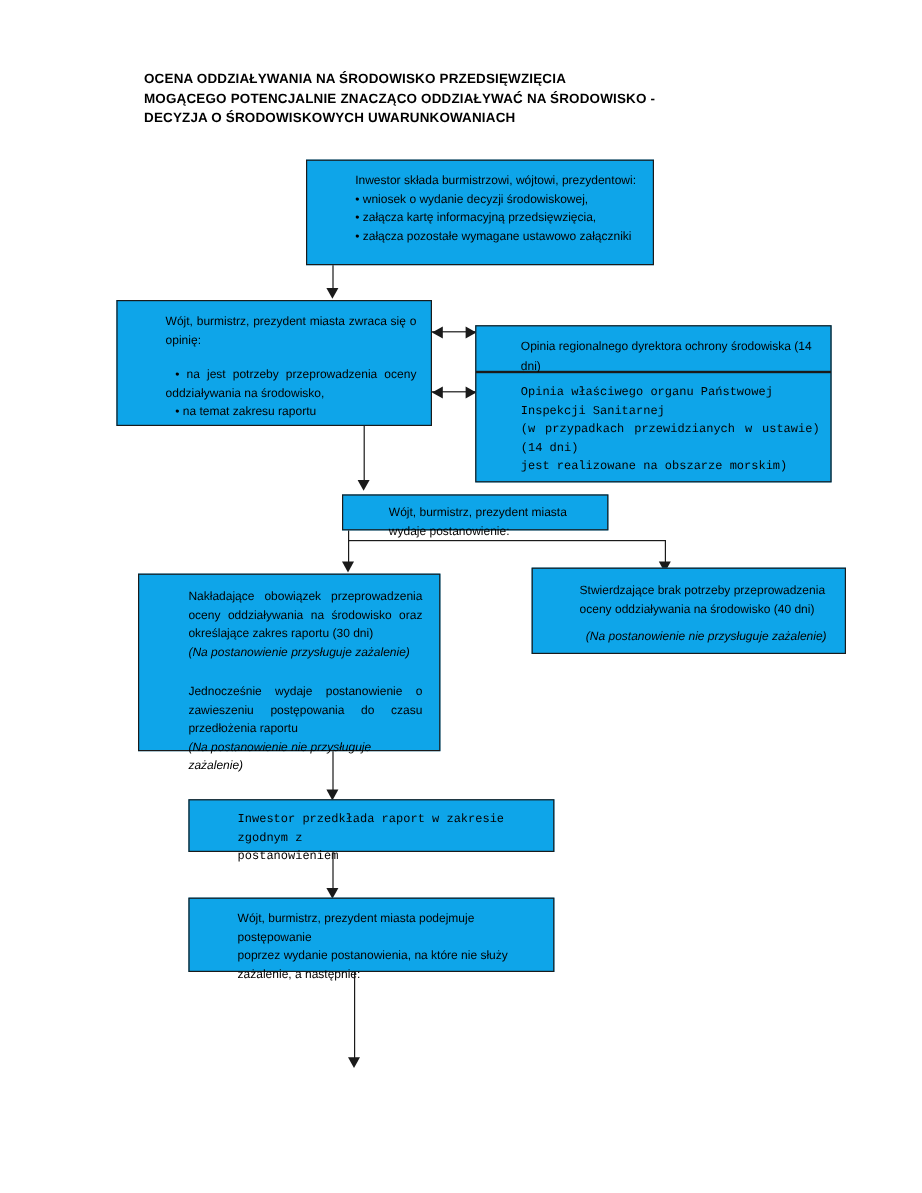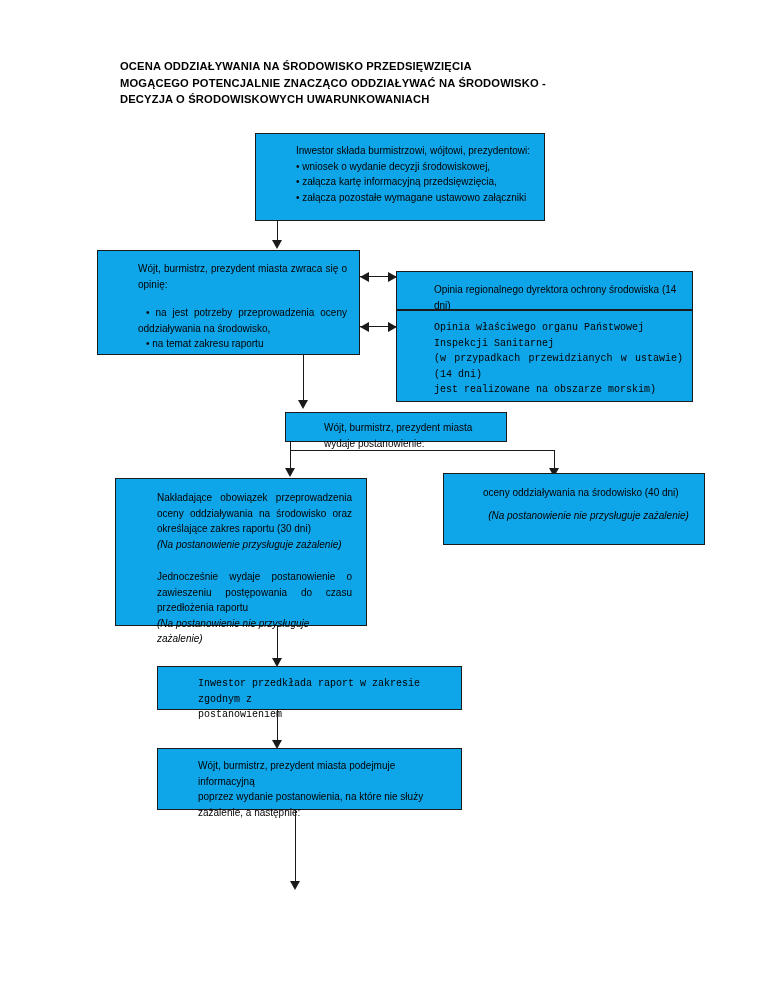"Stwierdzające brak potrzeby" p { html: none -> <p>Stwierdzające brak potrzeby przeprowadzenia</p> }
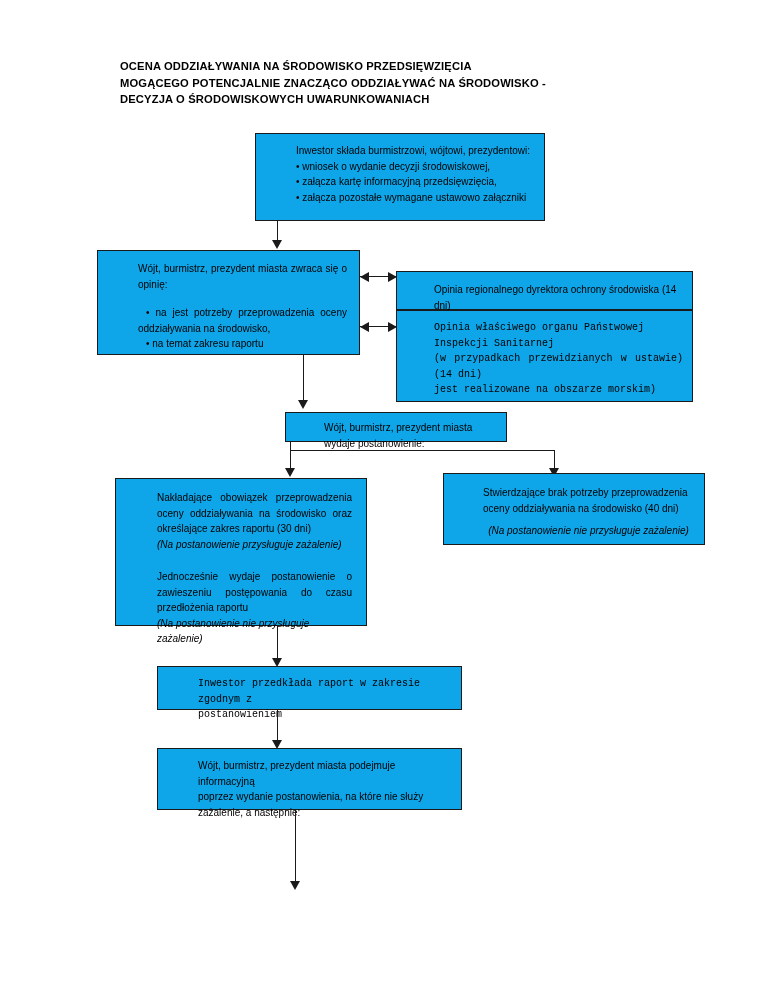"Wójt, burmistrz, prezydent miasta" p { text: informacyjną -> postępowanie }
